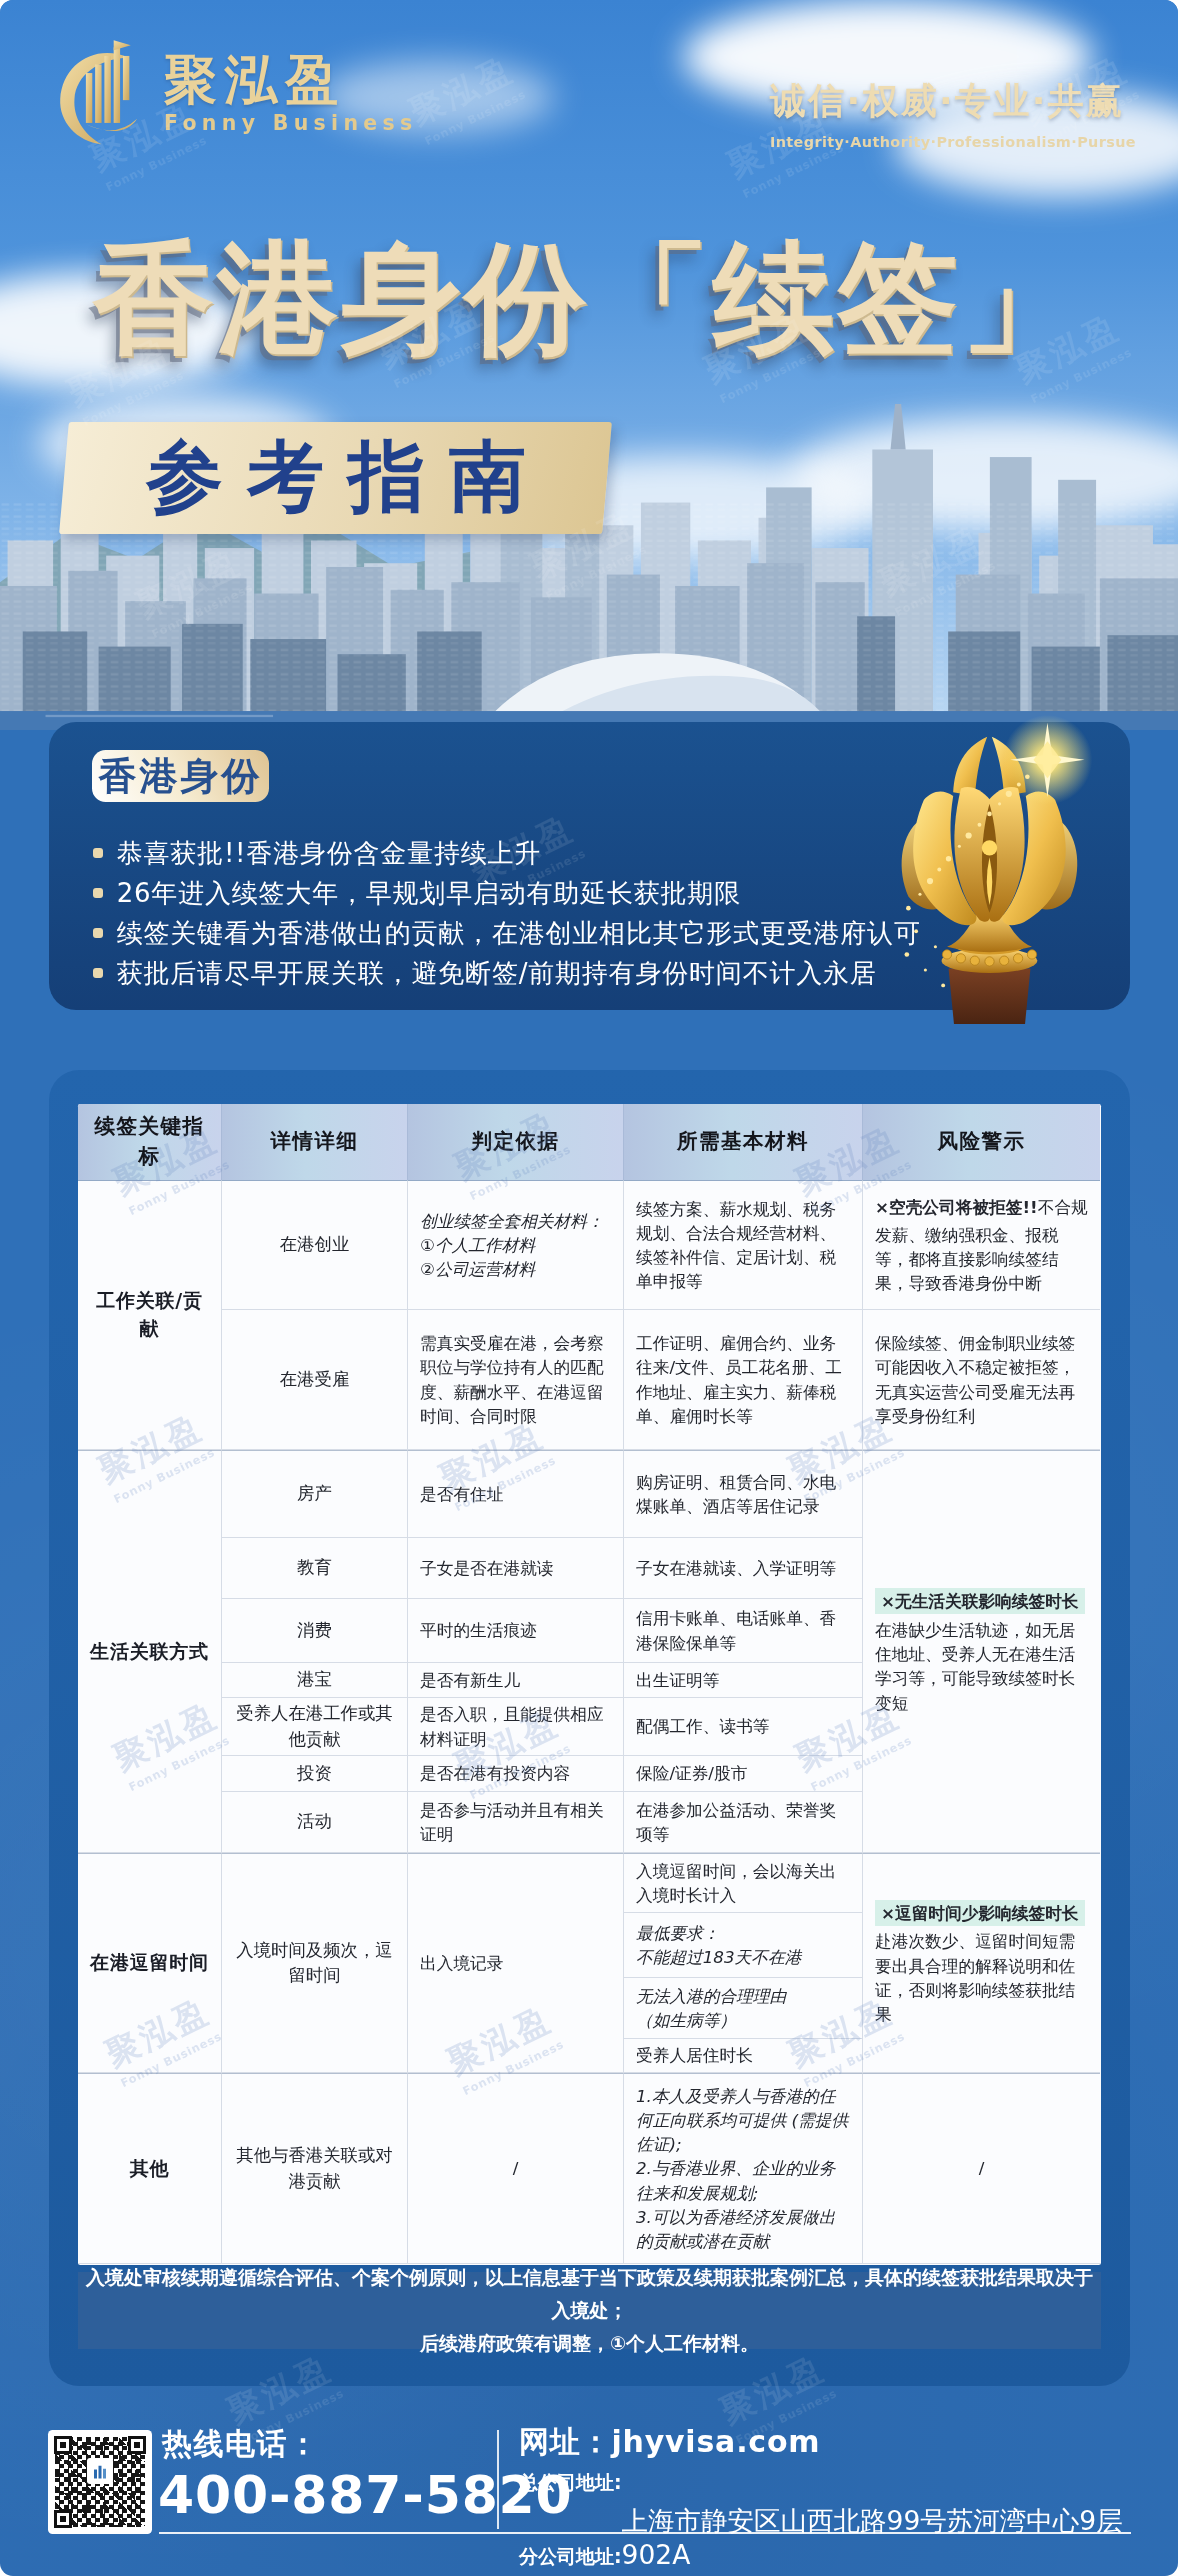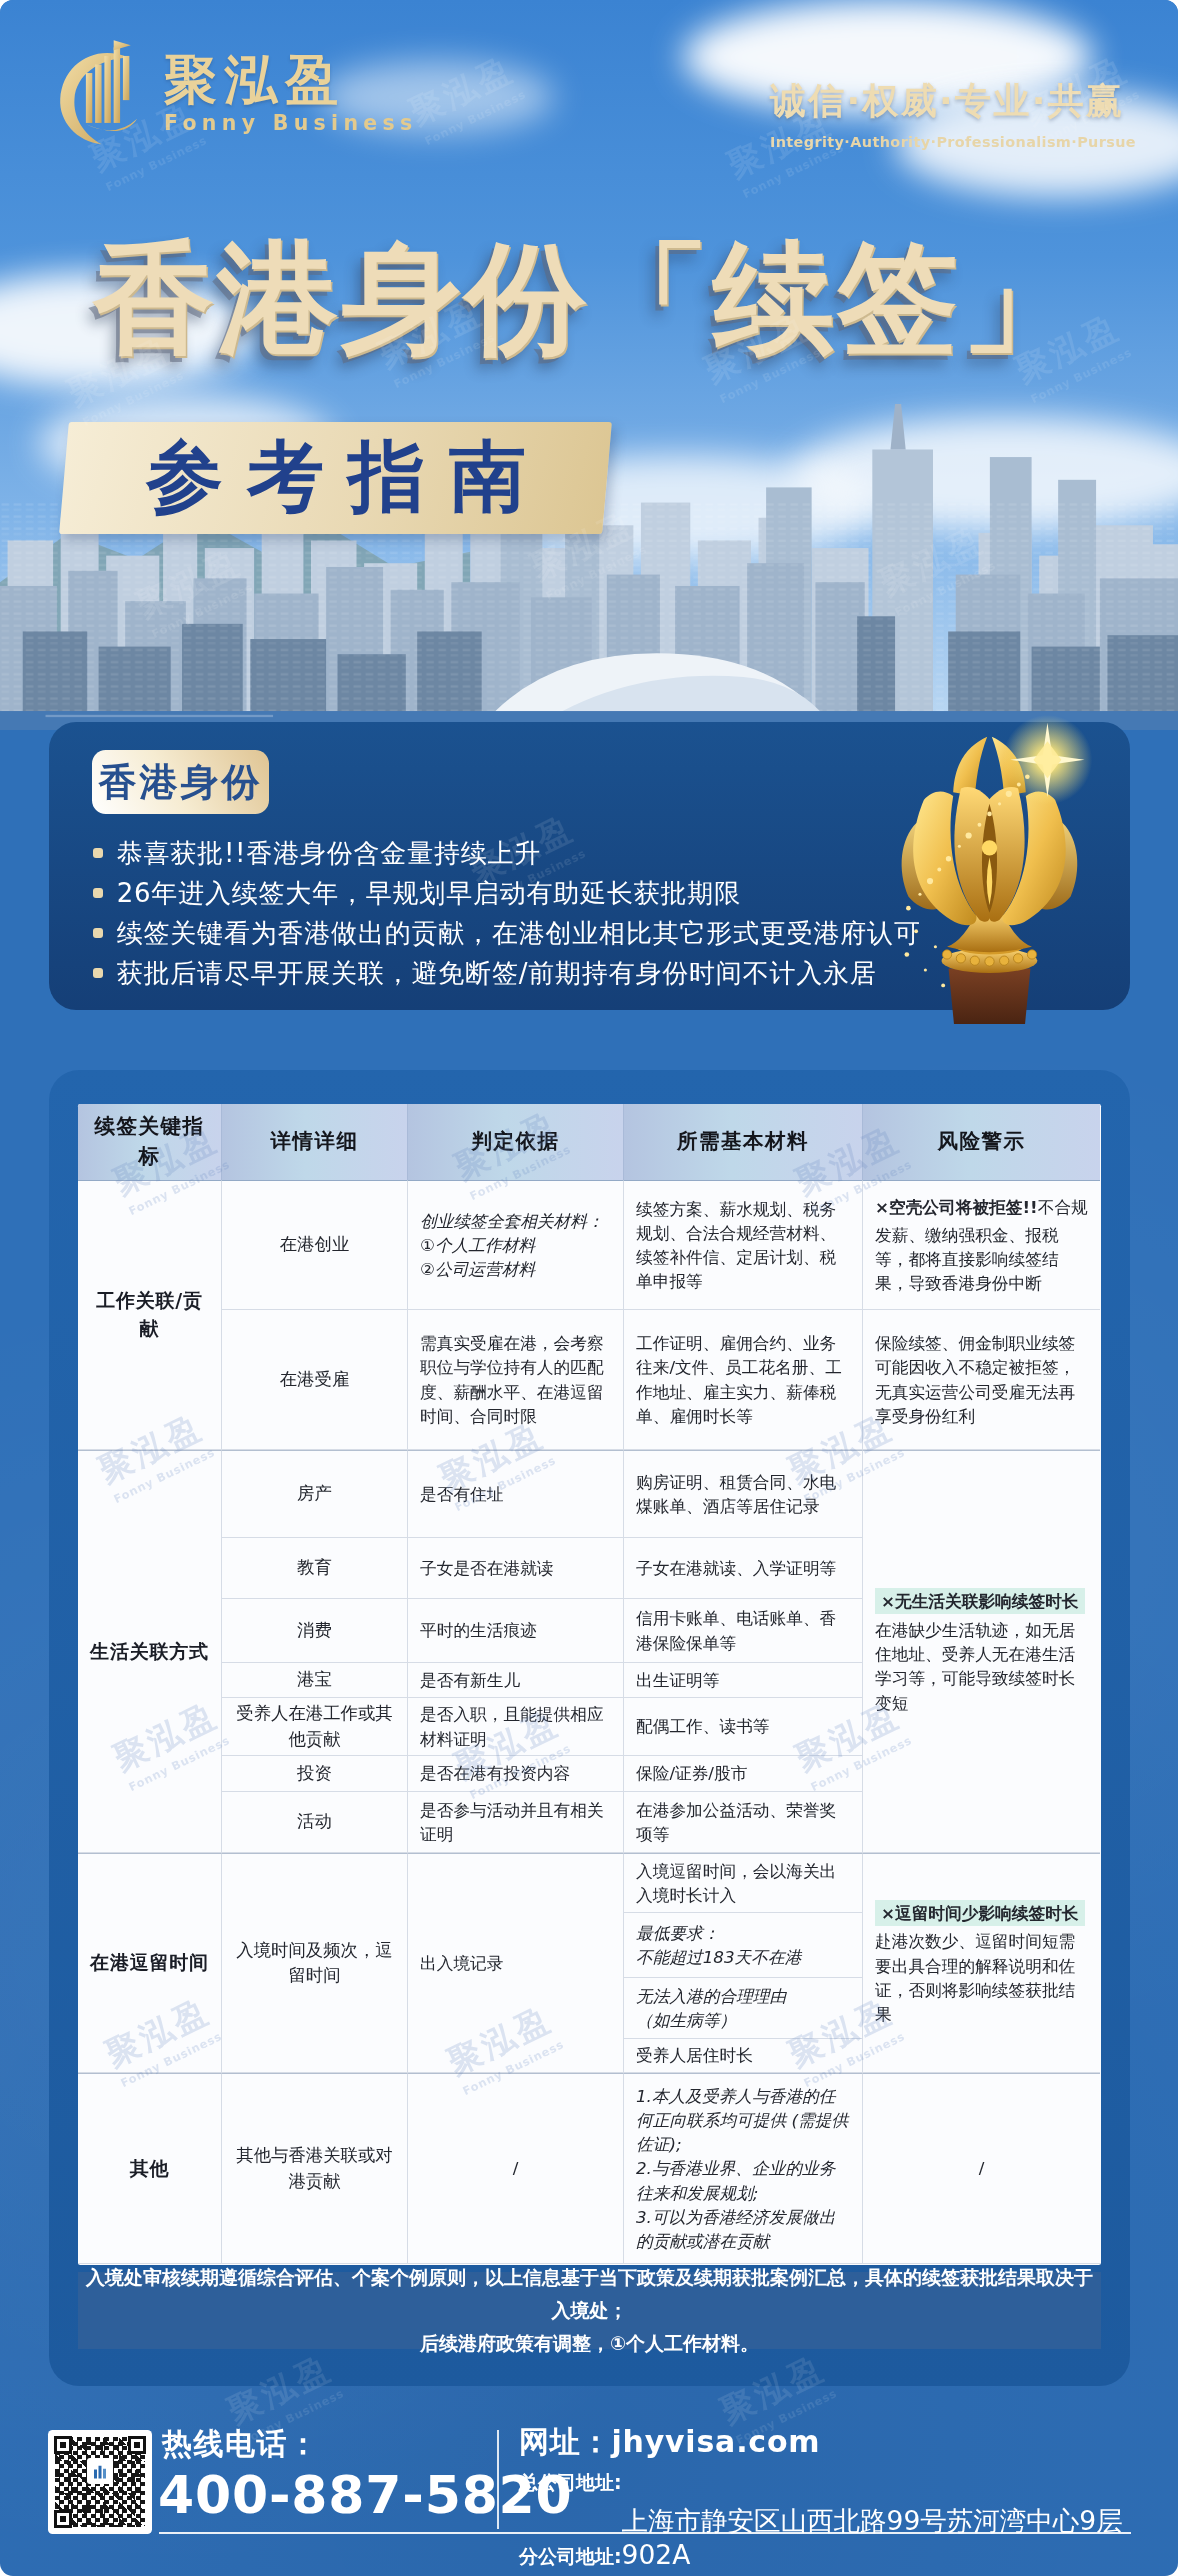"香港身份" .intro-badge { height: 64px -> 52px }
